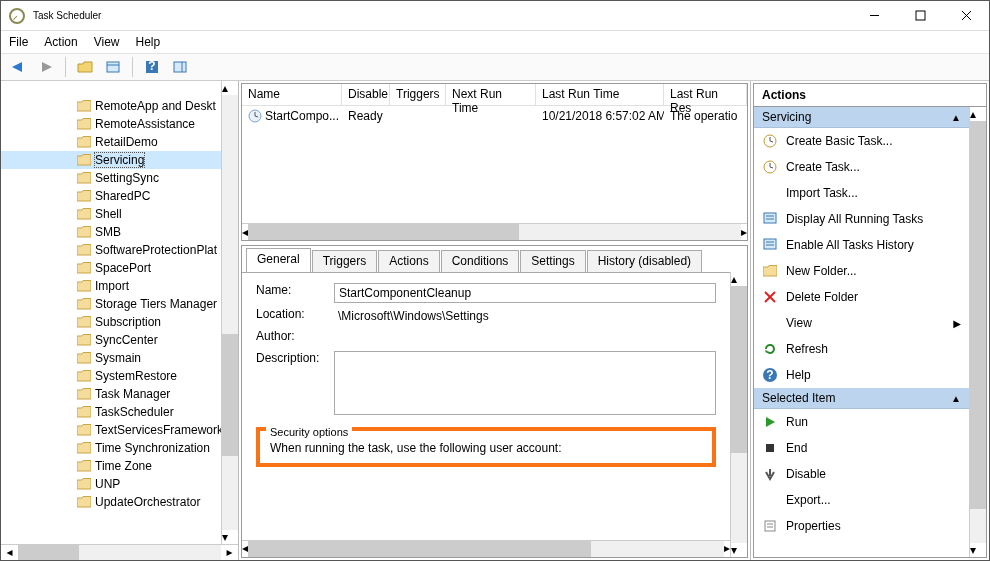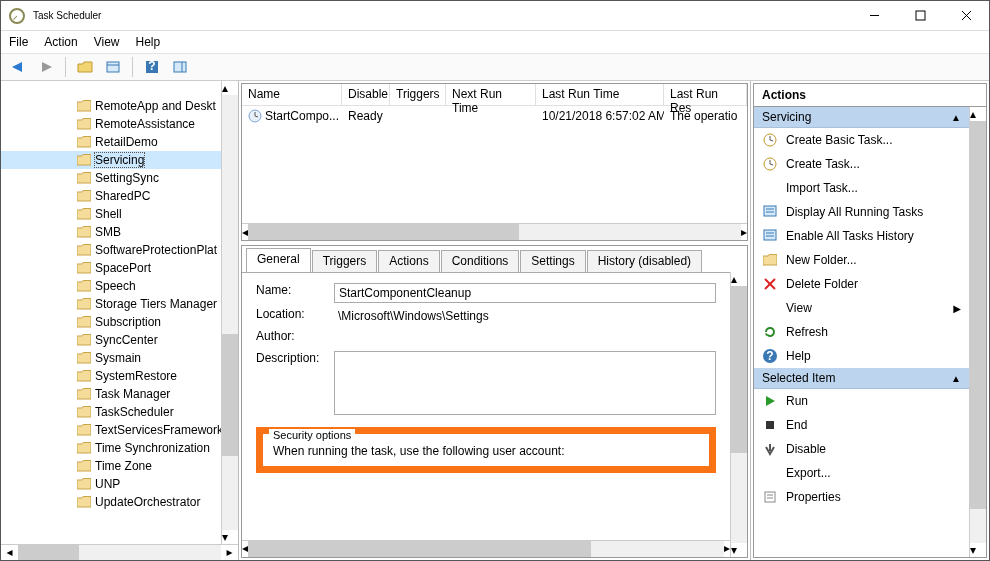"Create Basic Task..." .act-item { padding: 4px 8px -> 13px 8px }
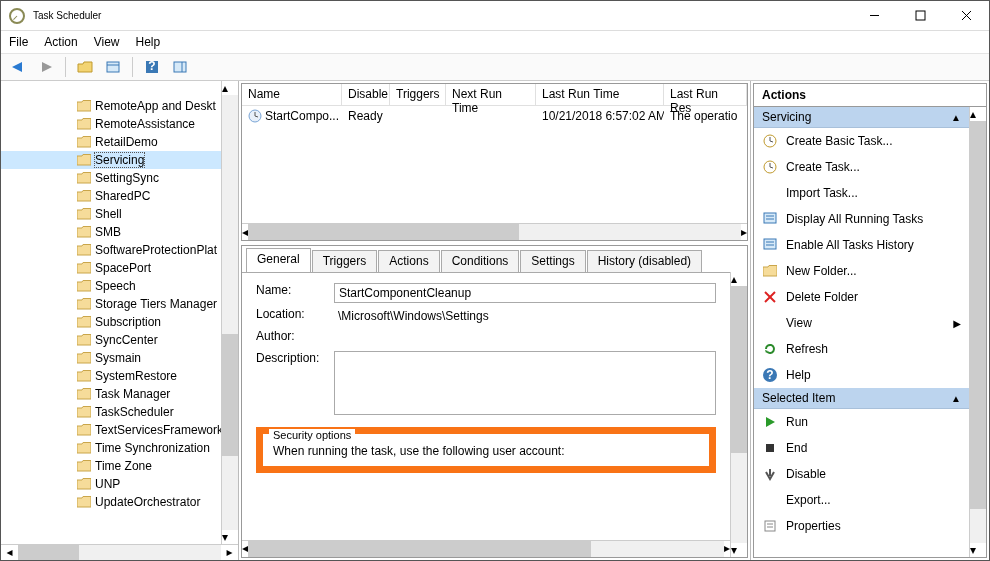"Speech" span.tree-label { text: Speech -> Import }
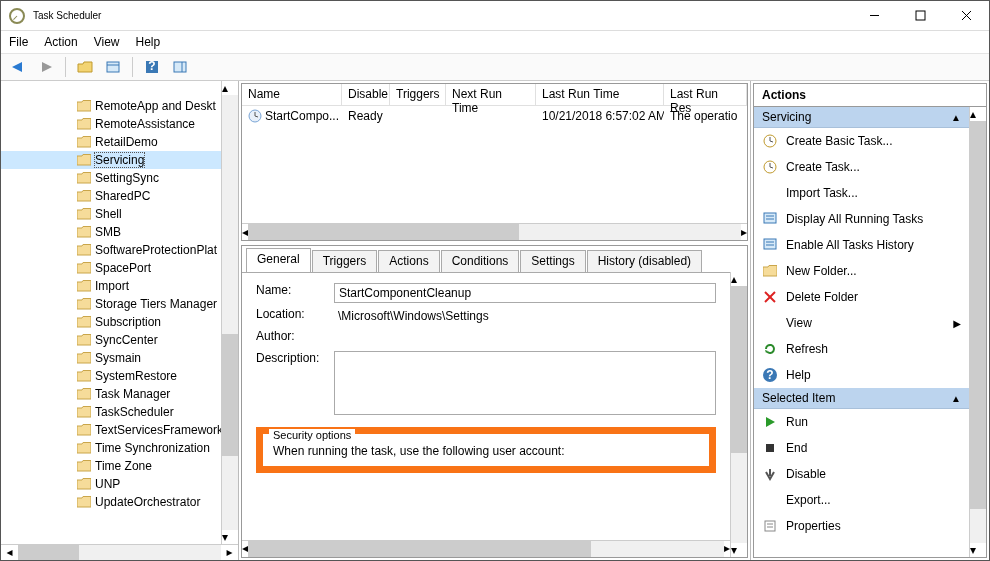"Security options" .fieldset { border: 7px solid #f97316 -> 4px solid #f97316 }
